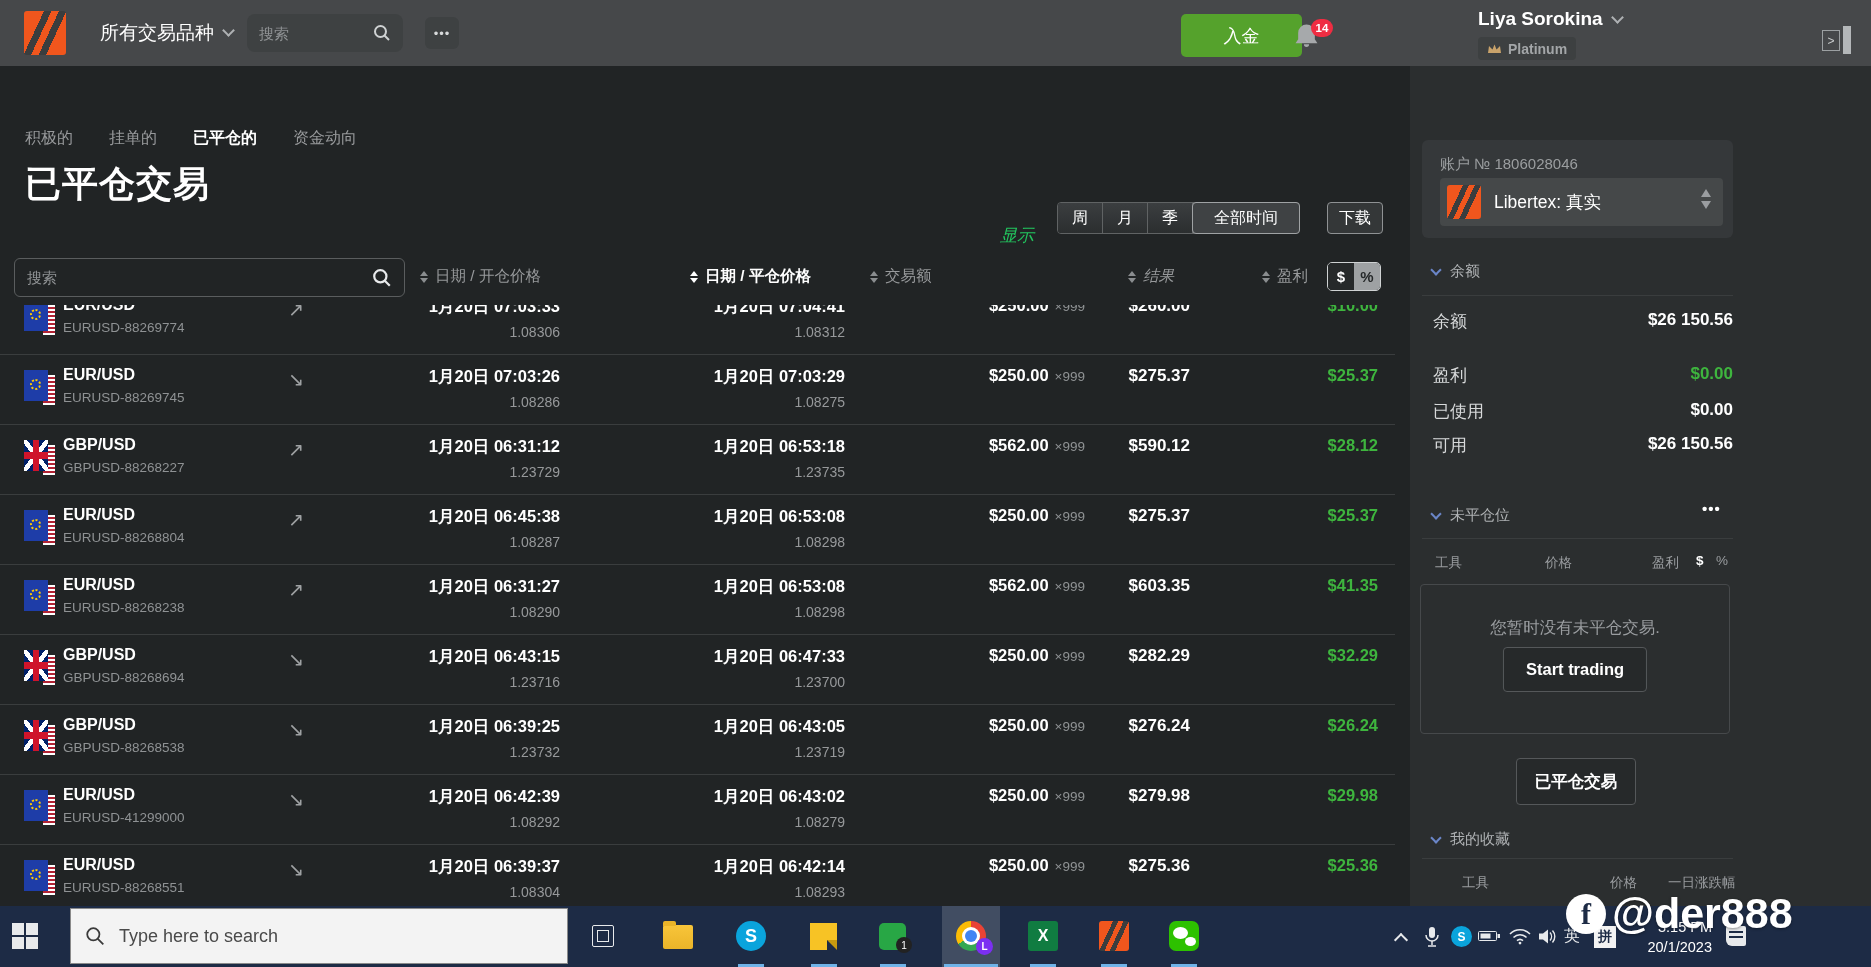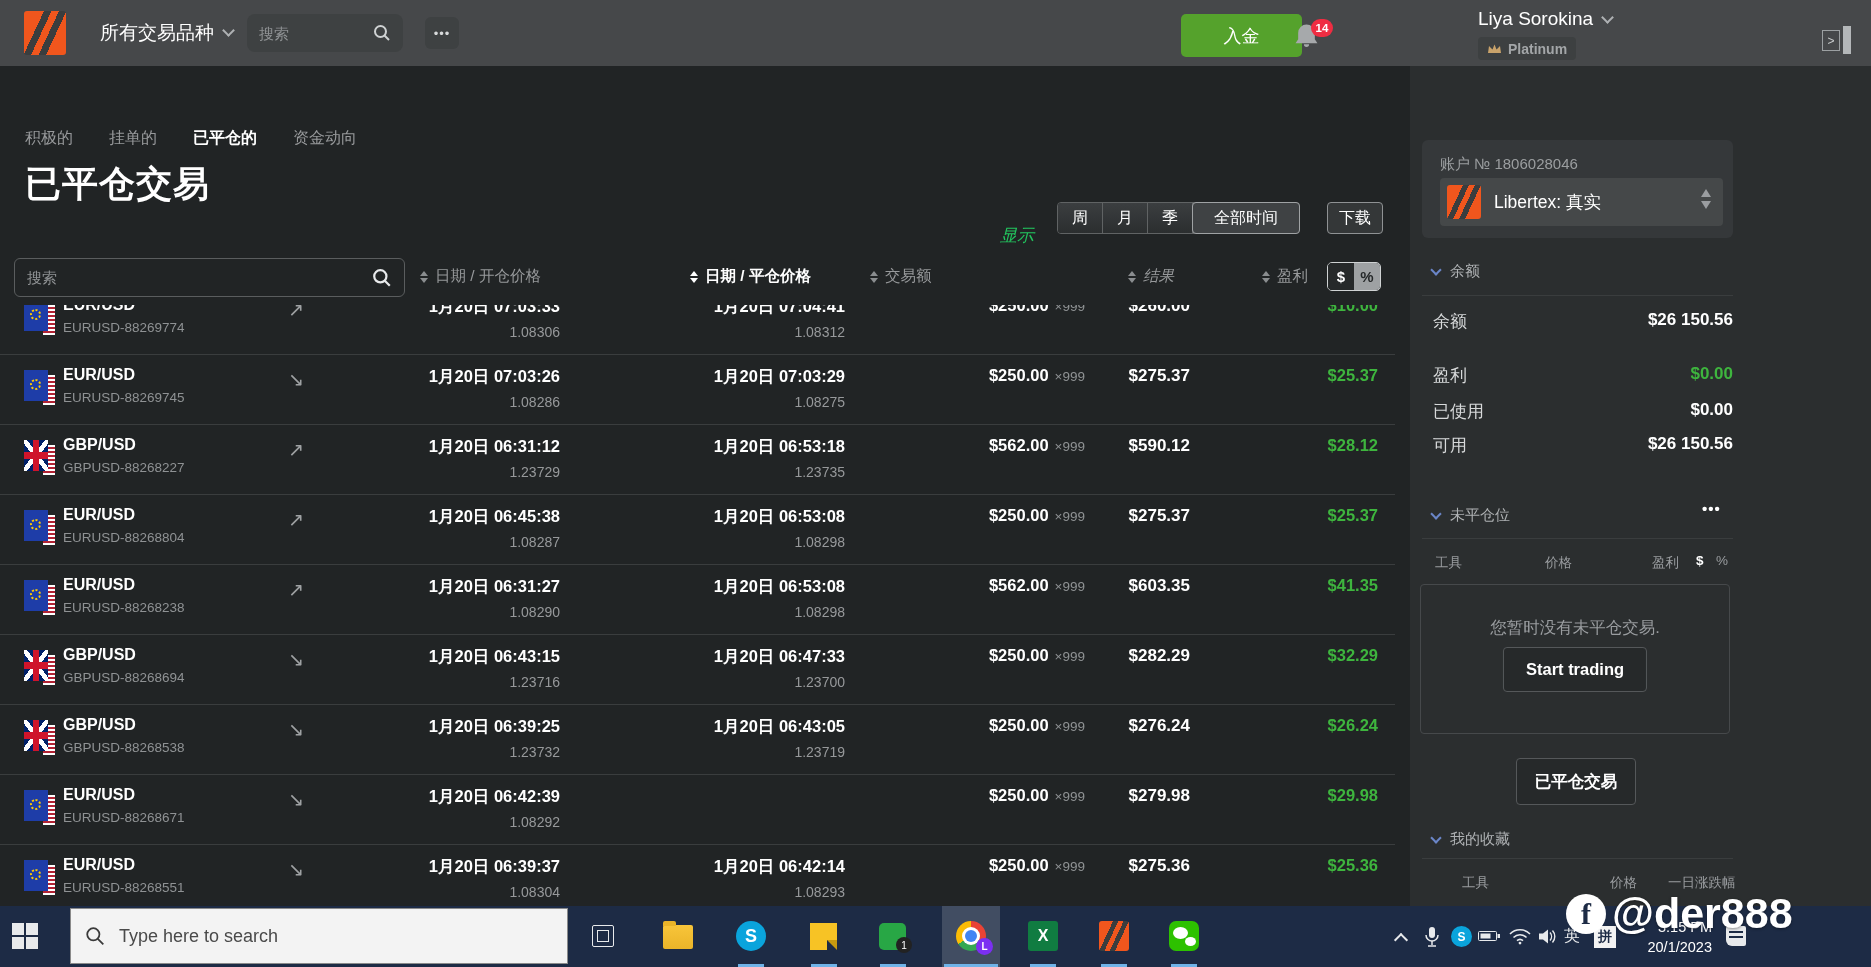"Liya Sorokina" .user-name { font-weight: normal -> bold }
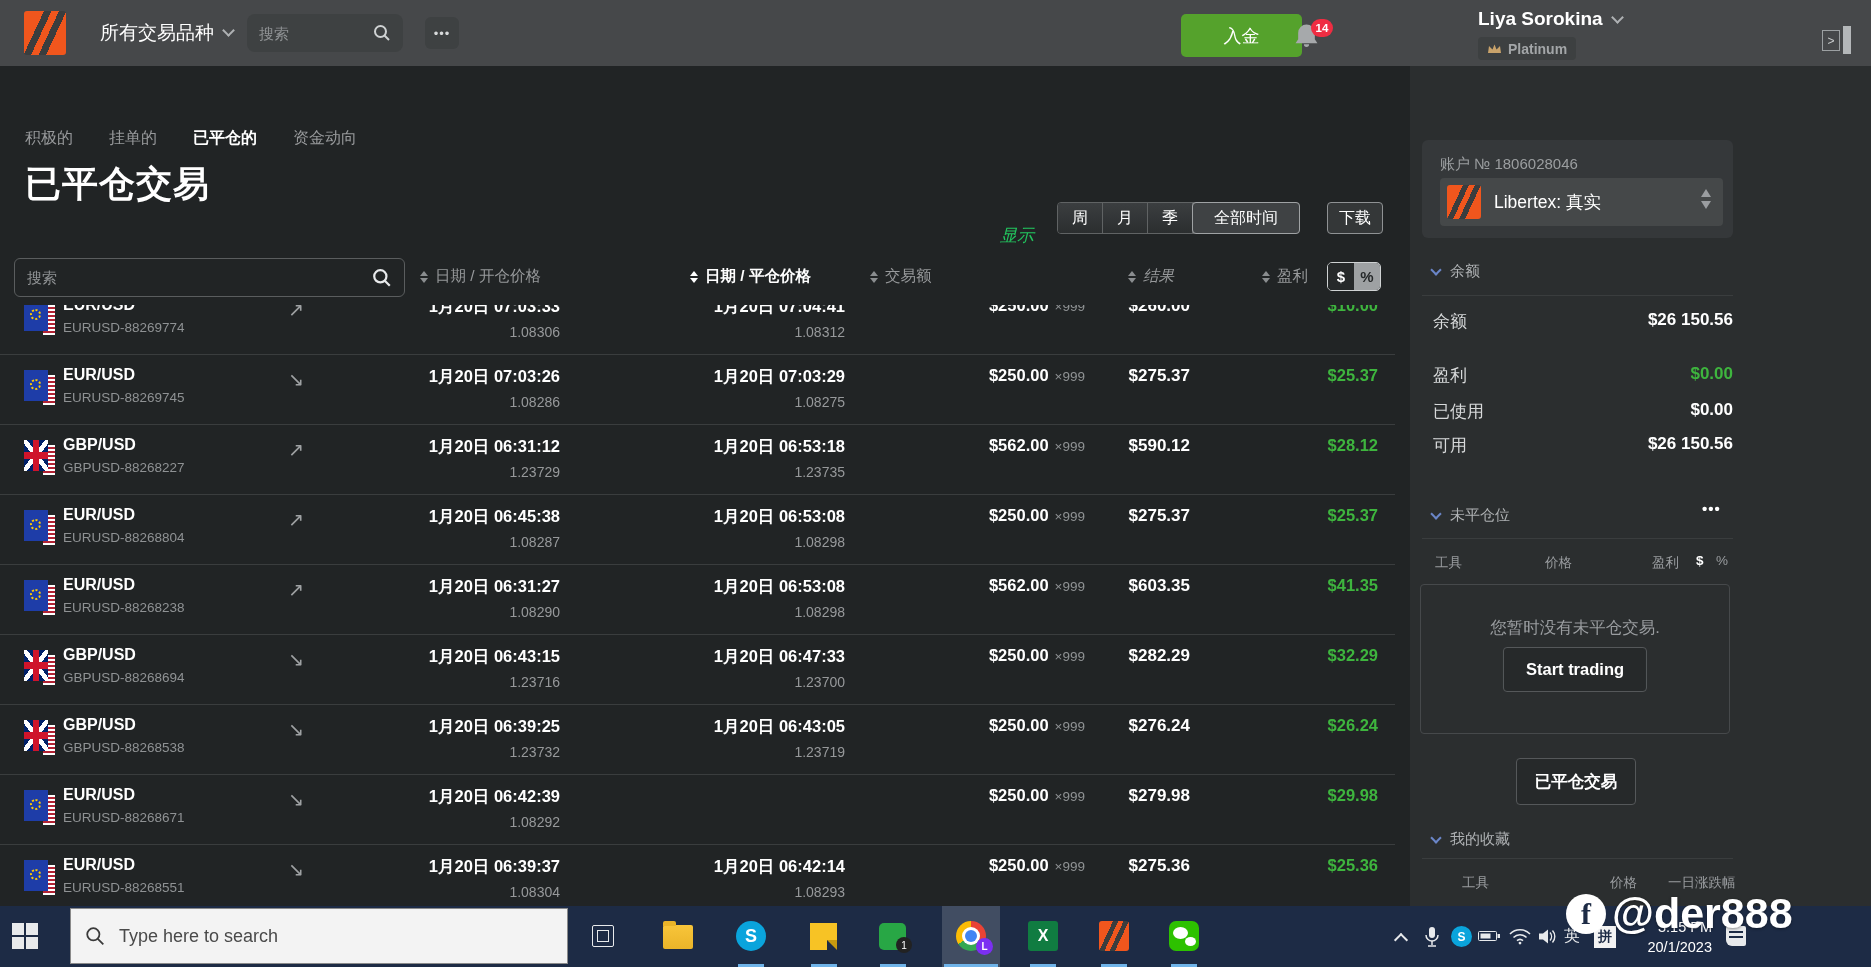"1月20日 06:43:02" span.c-close { html: none -> <span> <span>1月20日 06:43:02</span> <span>1.08279</span> </span> }
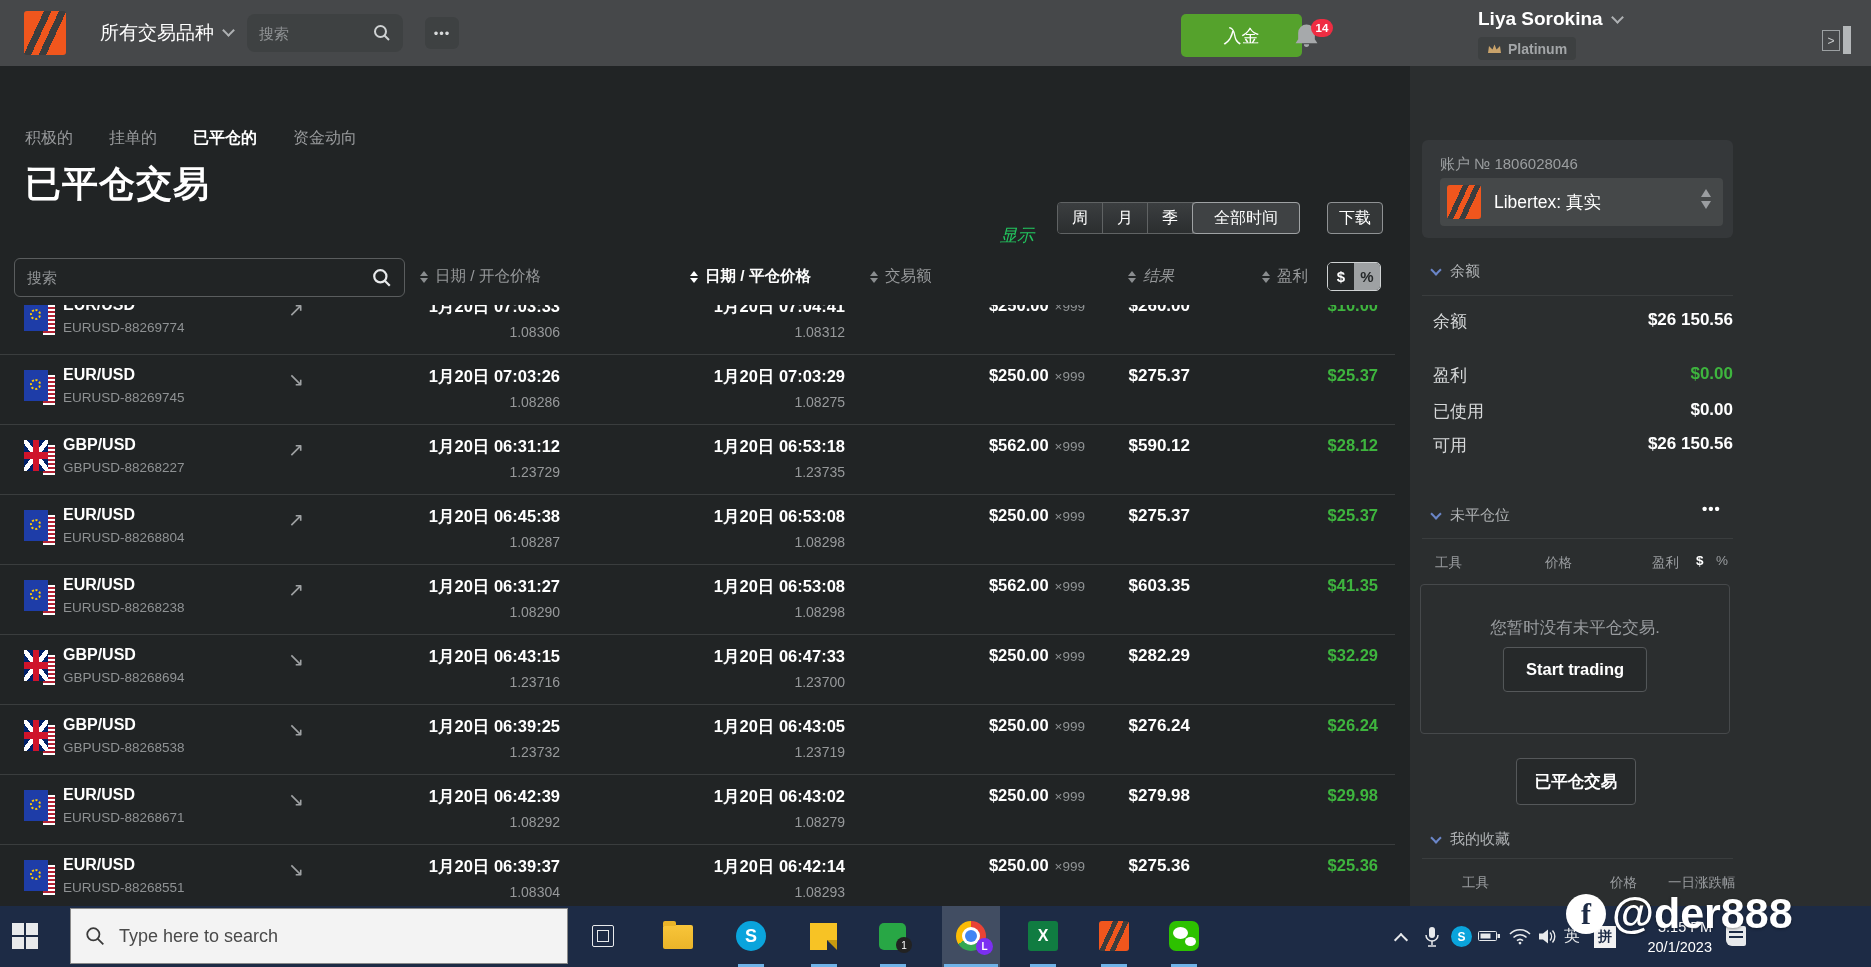"EURUSD-88268671" span.c-ticker { text: EURUSD-88268671 -> EURUSD-41299000 }
